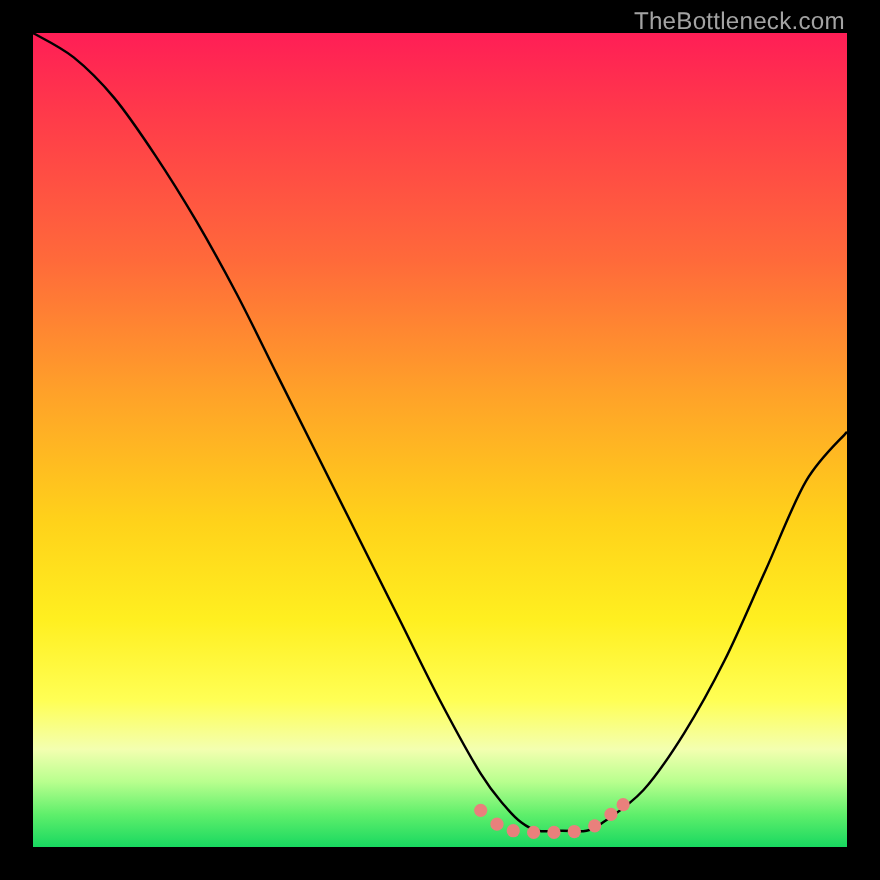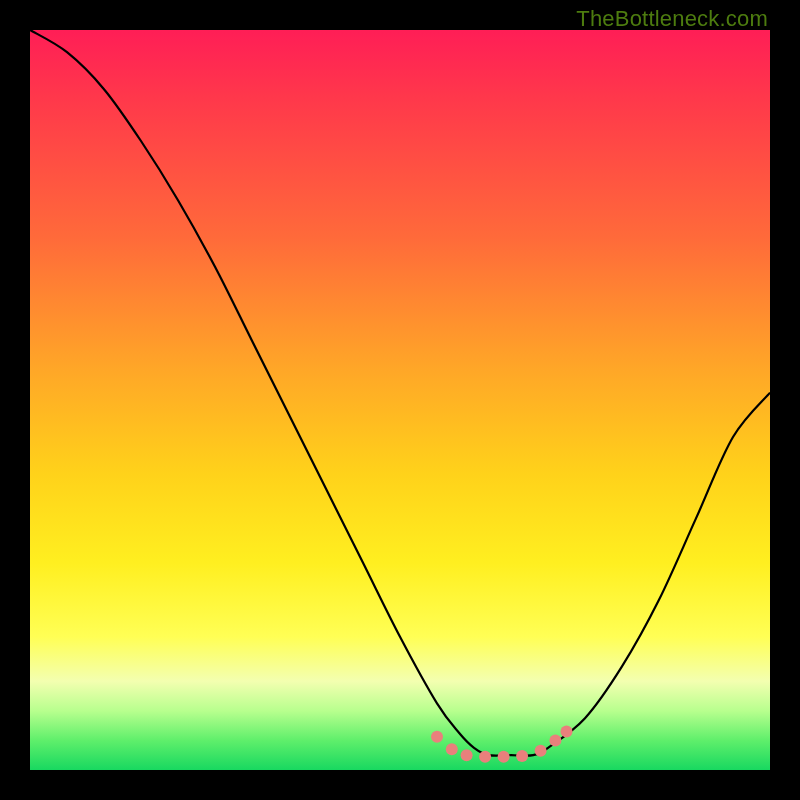"TheBottleneck.com" .watermark { color: #4d7c0f -> #a3a3a3 }
